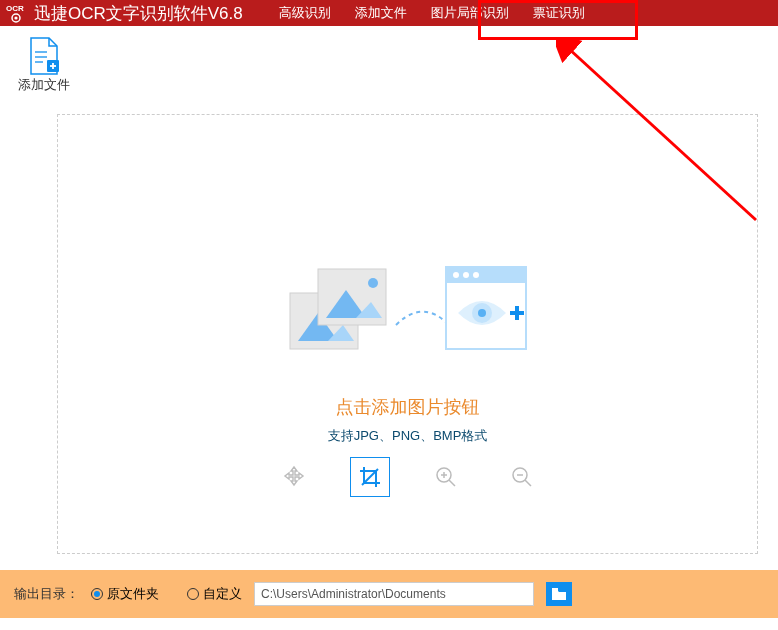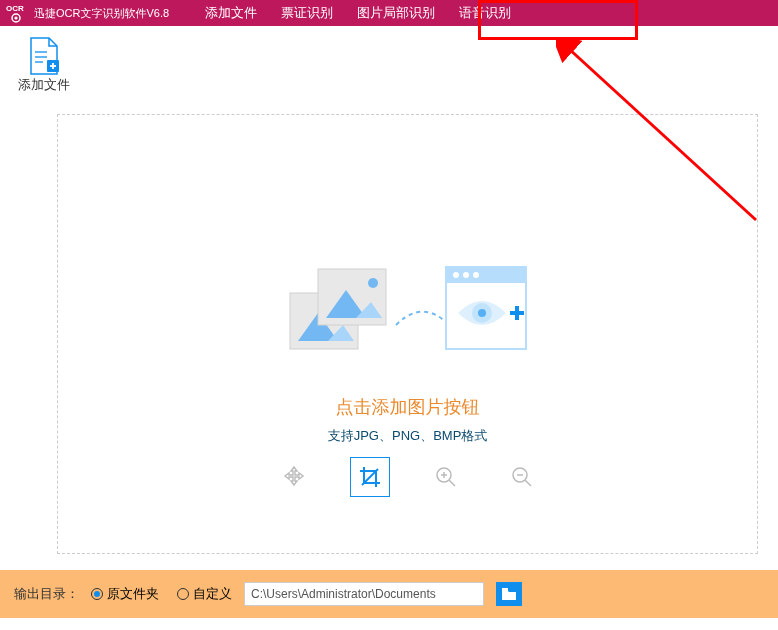"OCR" .header { background: #be185d -> #b91c1c }
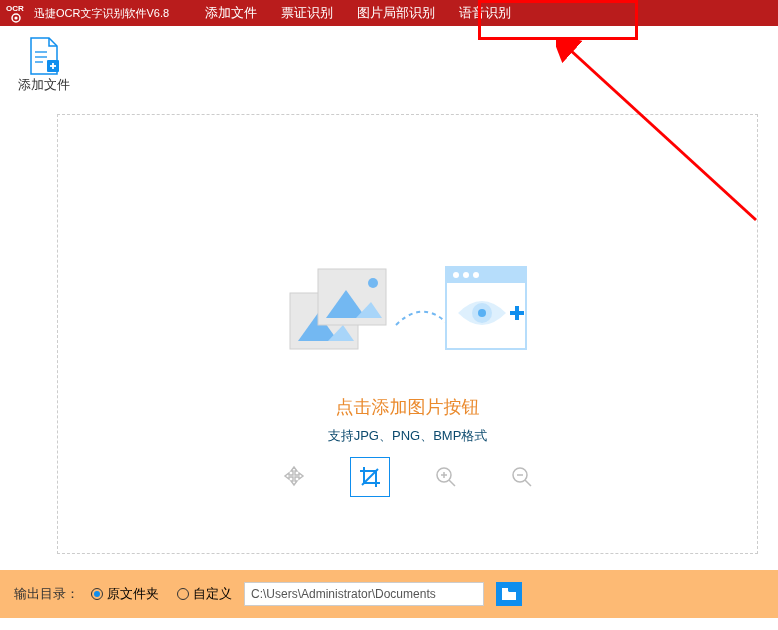"迅捷OCR文字识别软件V6.8" .app-title { font-size: 11px -> 17px }
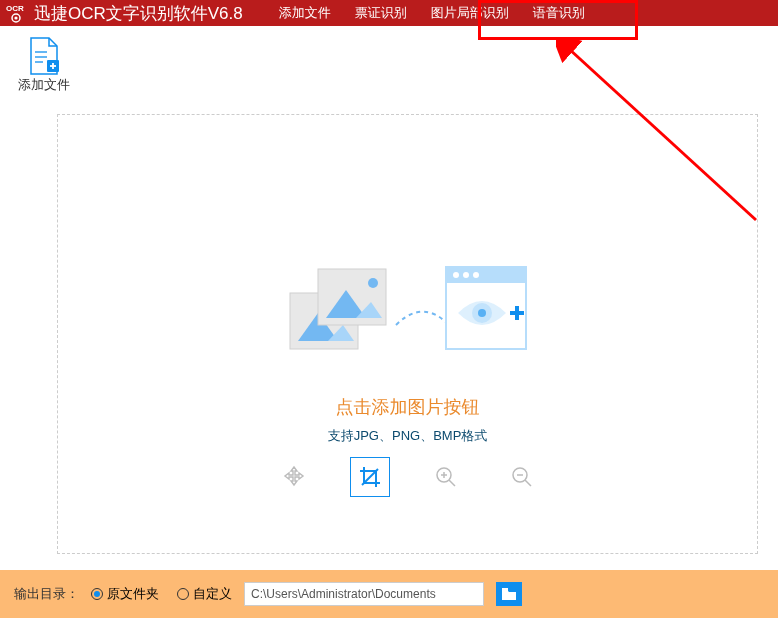"高级识别" div.nav-tab { html: none -> <div>高级识别</div> }
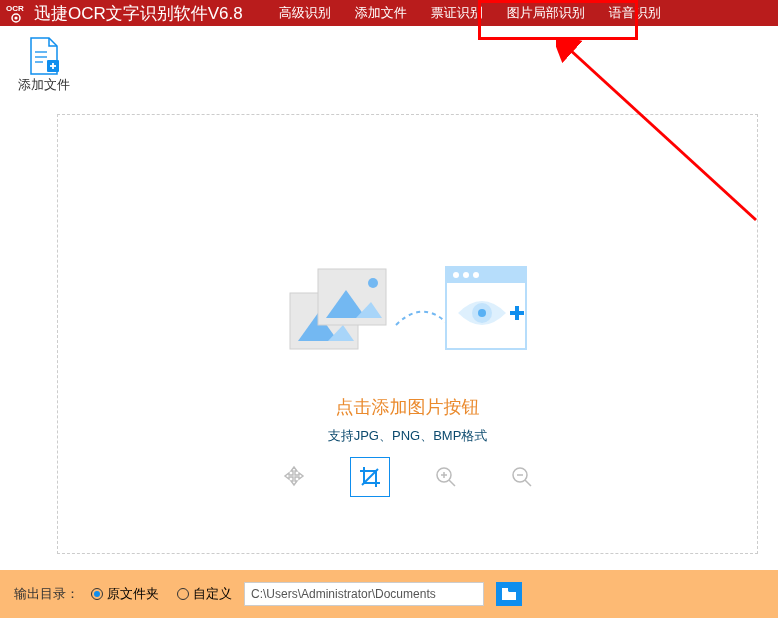"票证识别" div.nav-tab { order: before "图片局部识别" -> after "图片局部识别" }
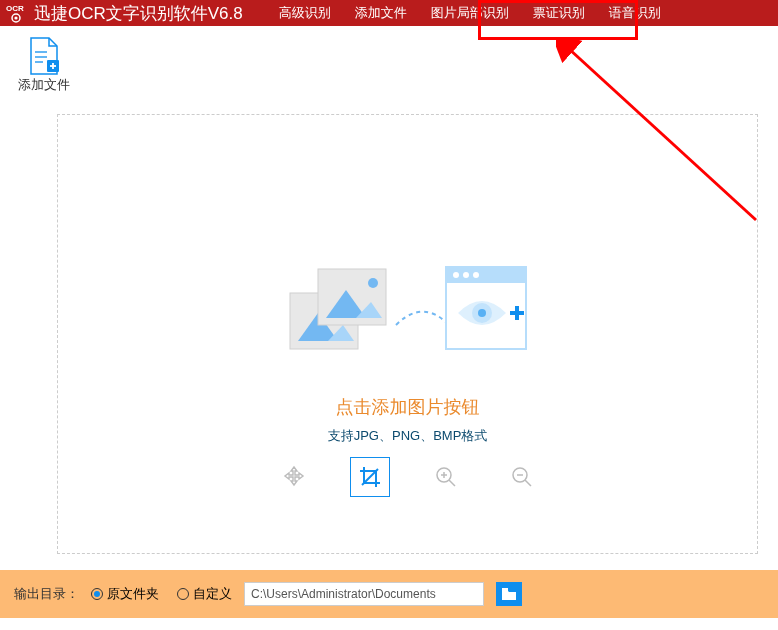"语音识别" div.nav-tab { html: <div>语音识别</div> -> none }
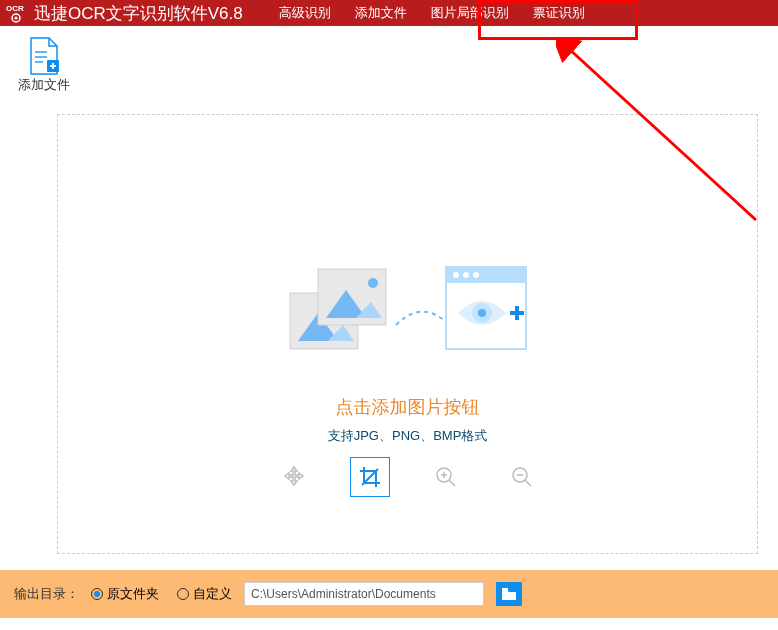"原文件夹" .radio-group { gap: 18px -> 28px }
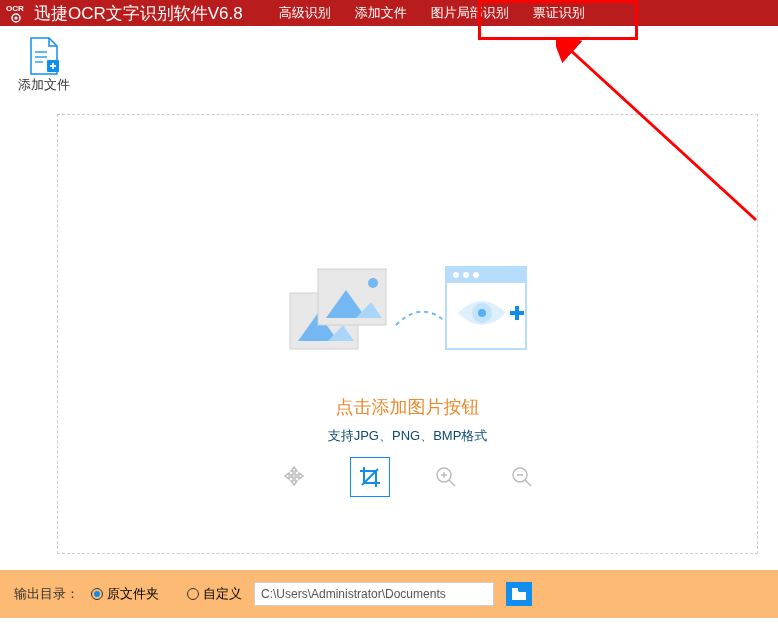"C:\Users\Administrator\Documents" .path-input { width: 240px -> 280px }
